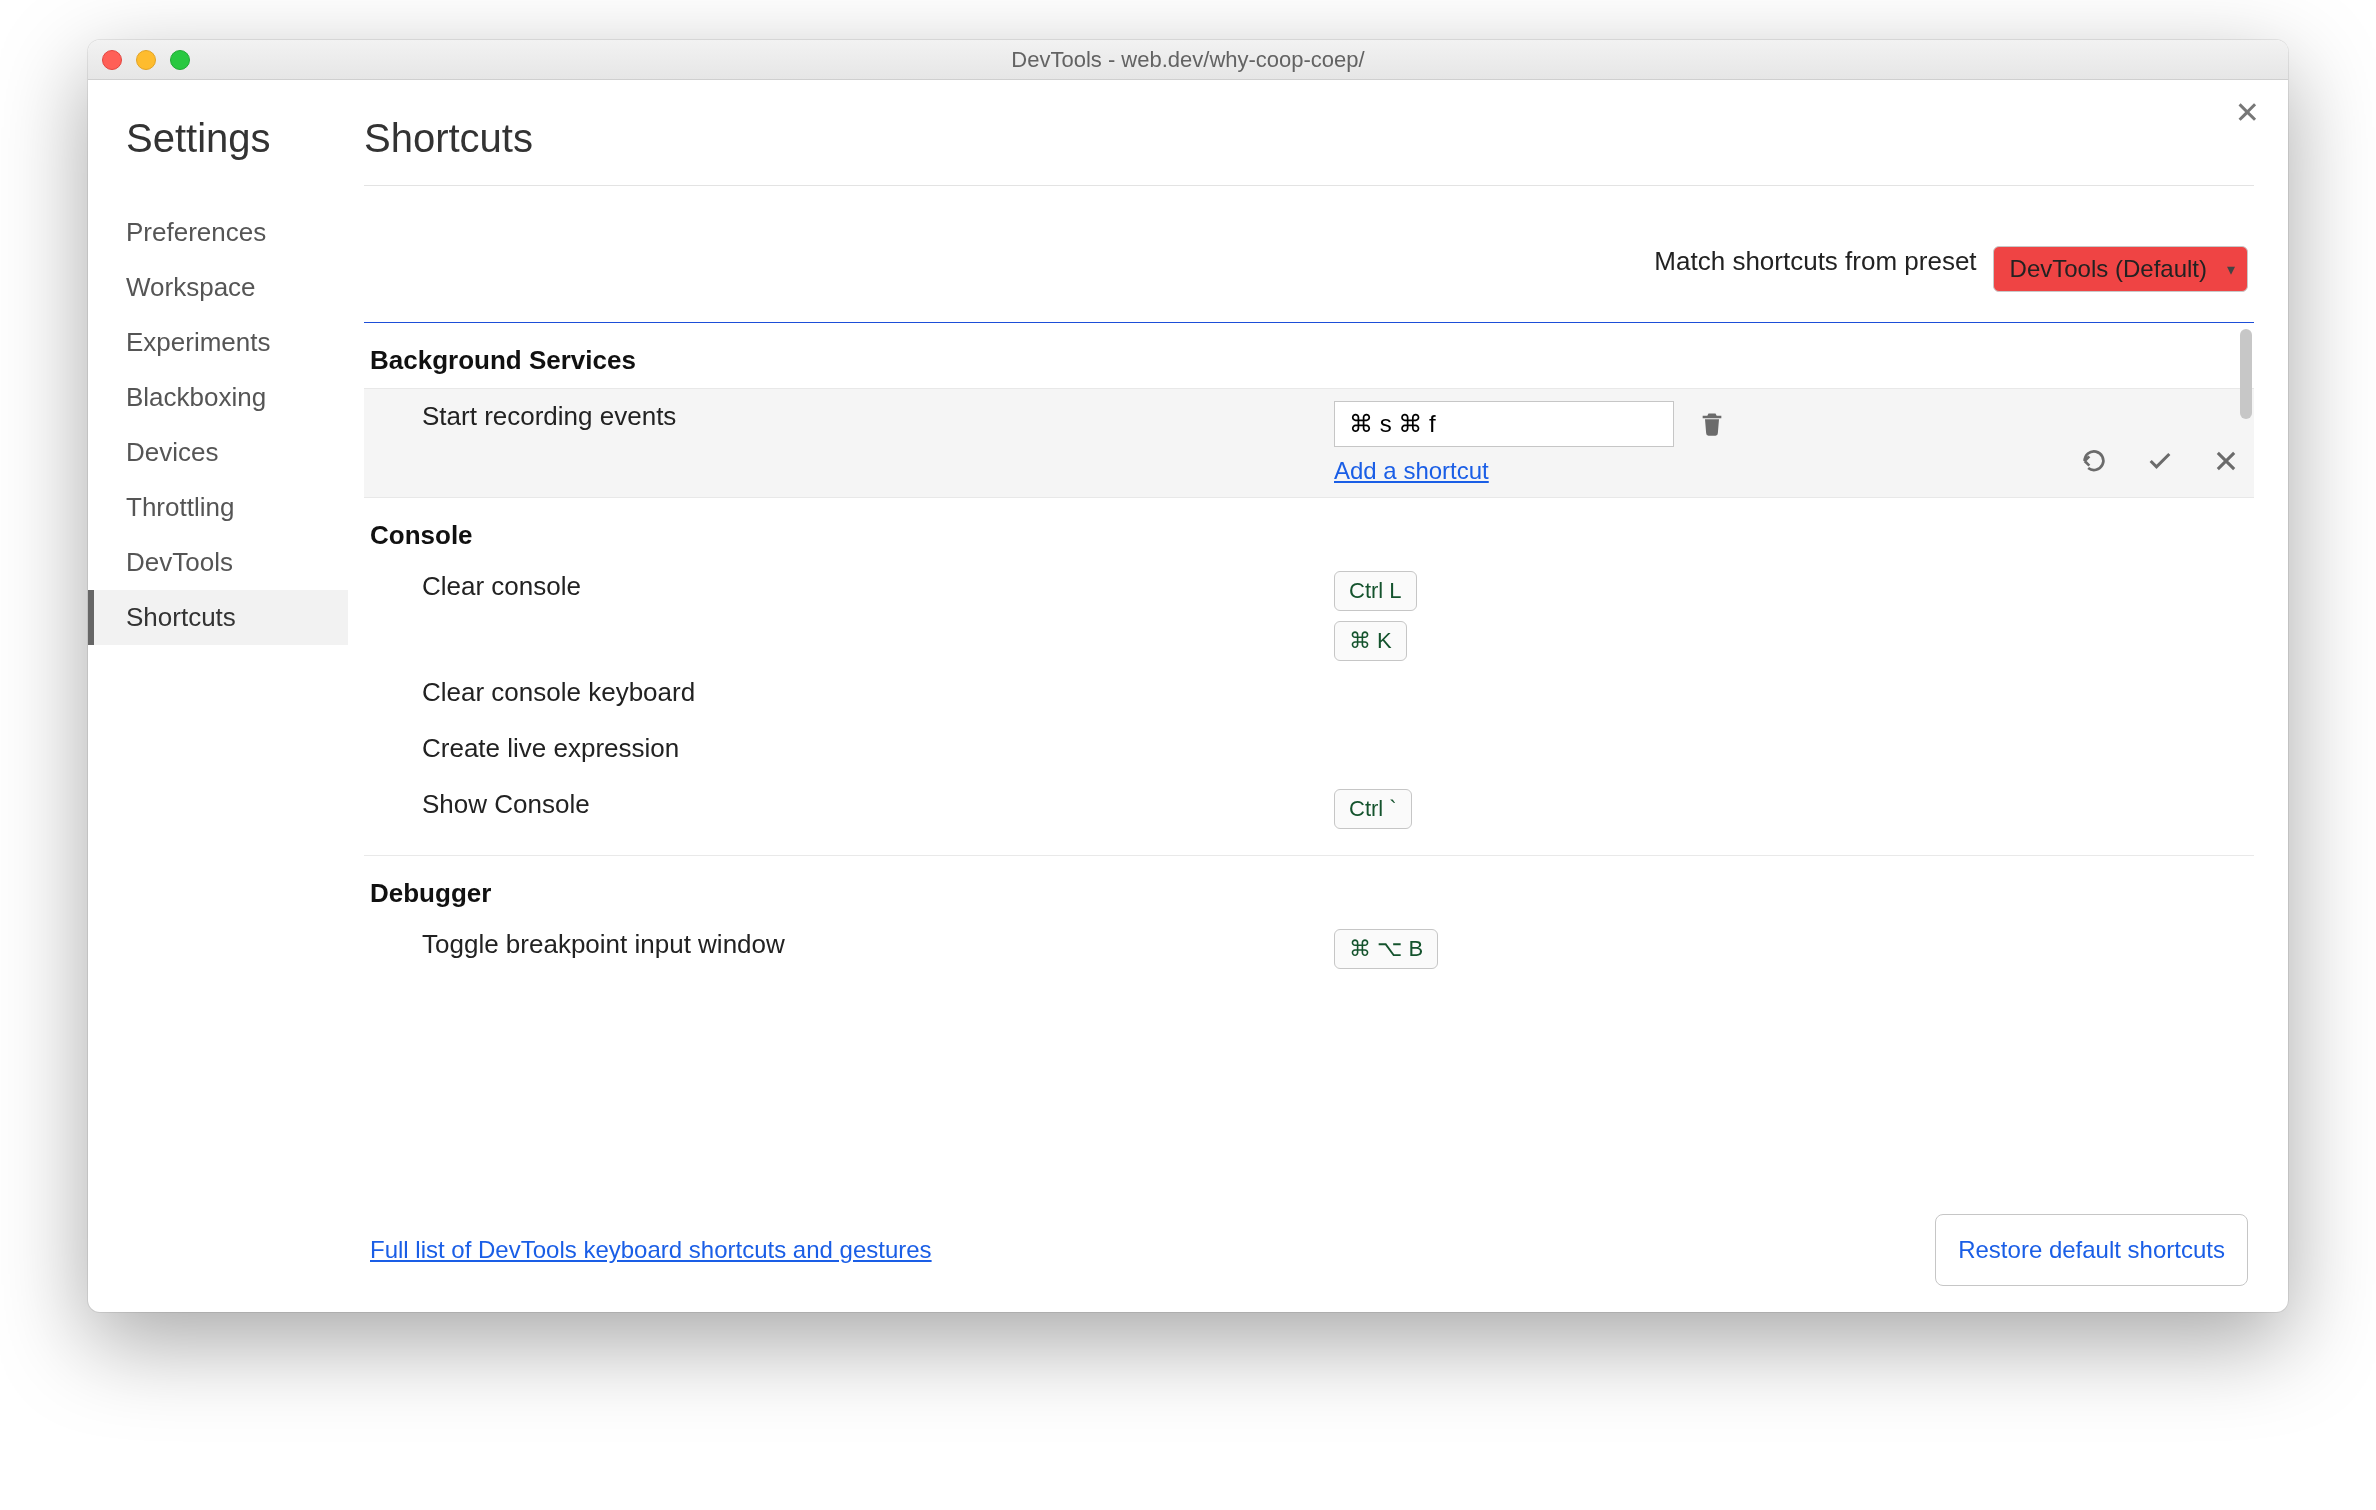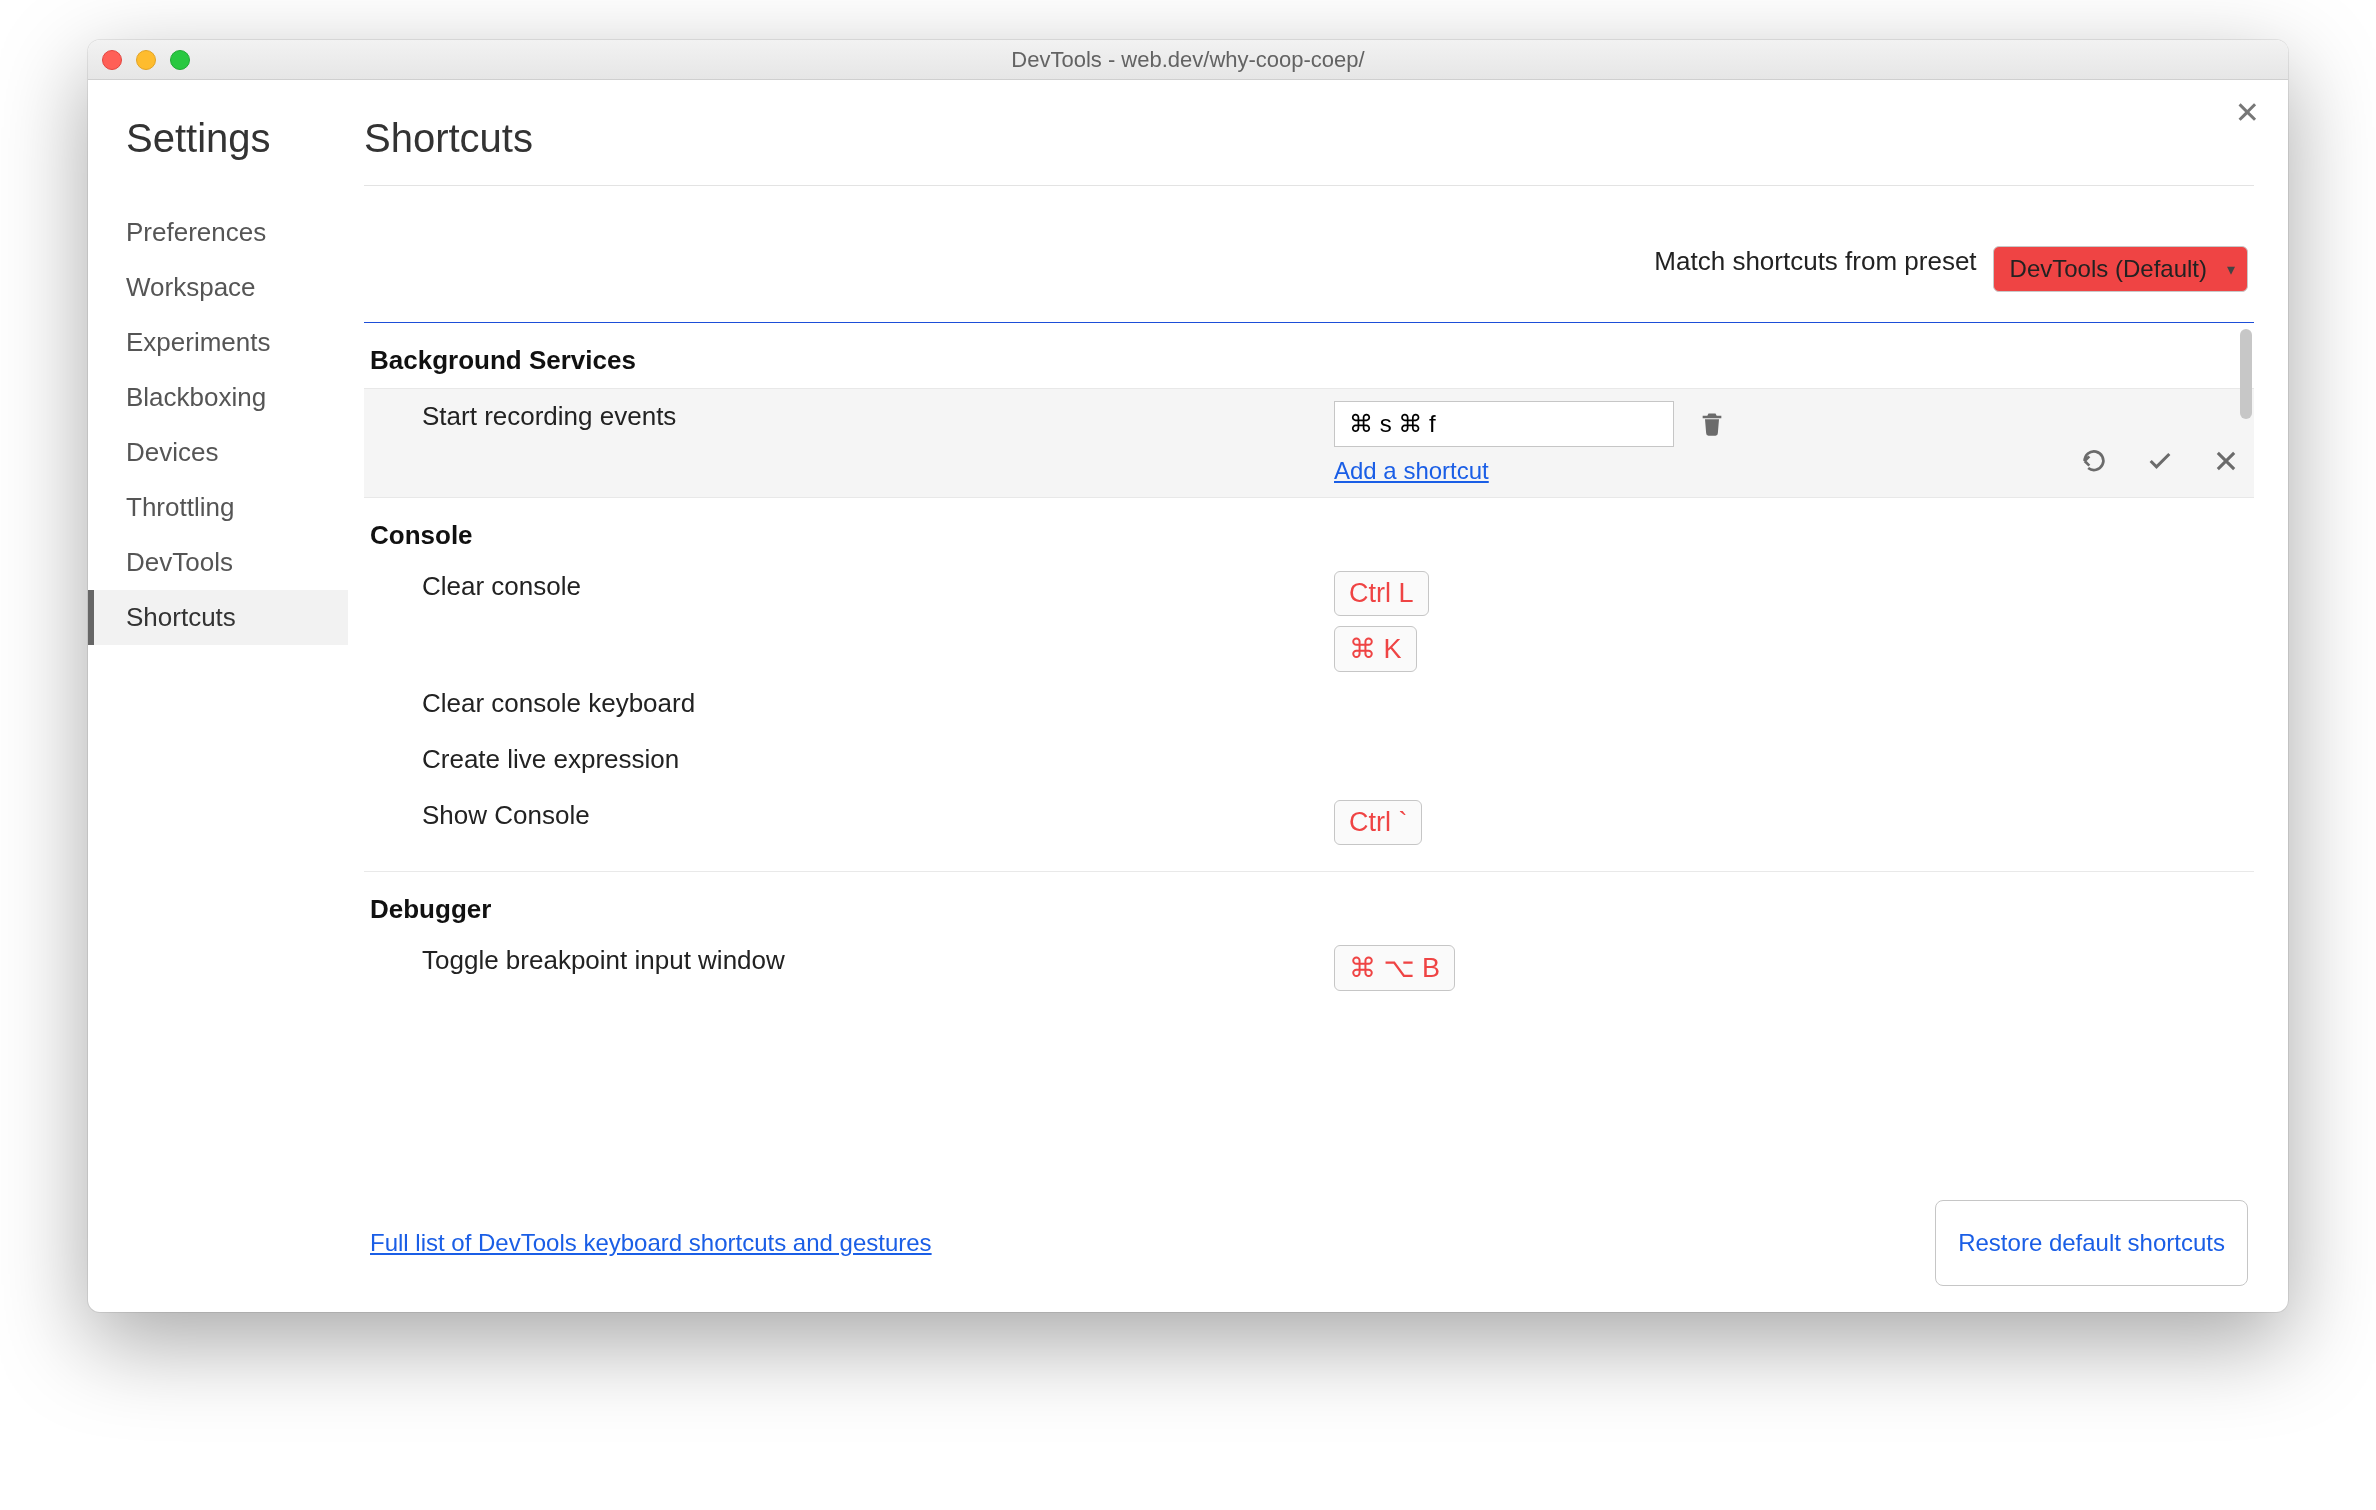"Ctrl L" .chord-static { color: #ef4444 -> #14532d; font-size: 27px -> 22px }
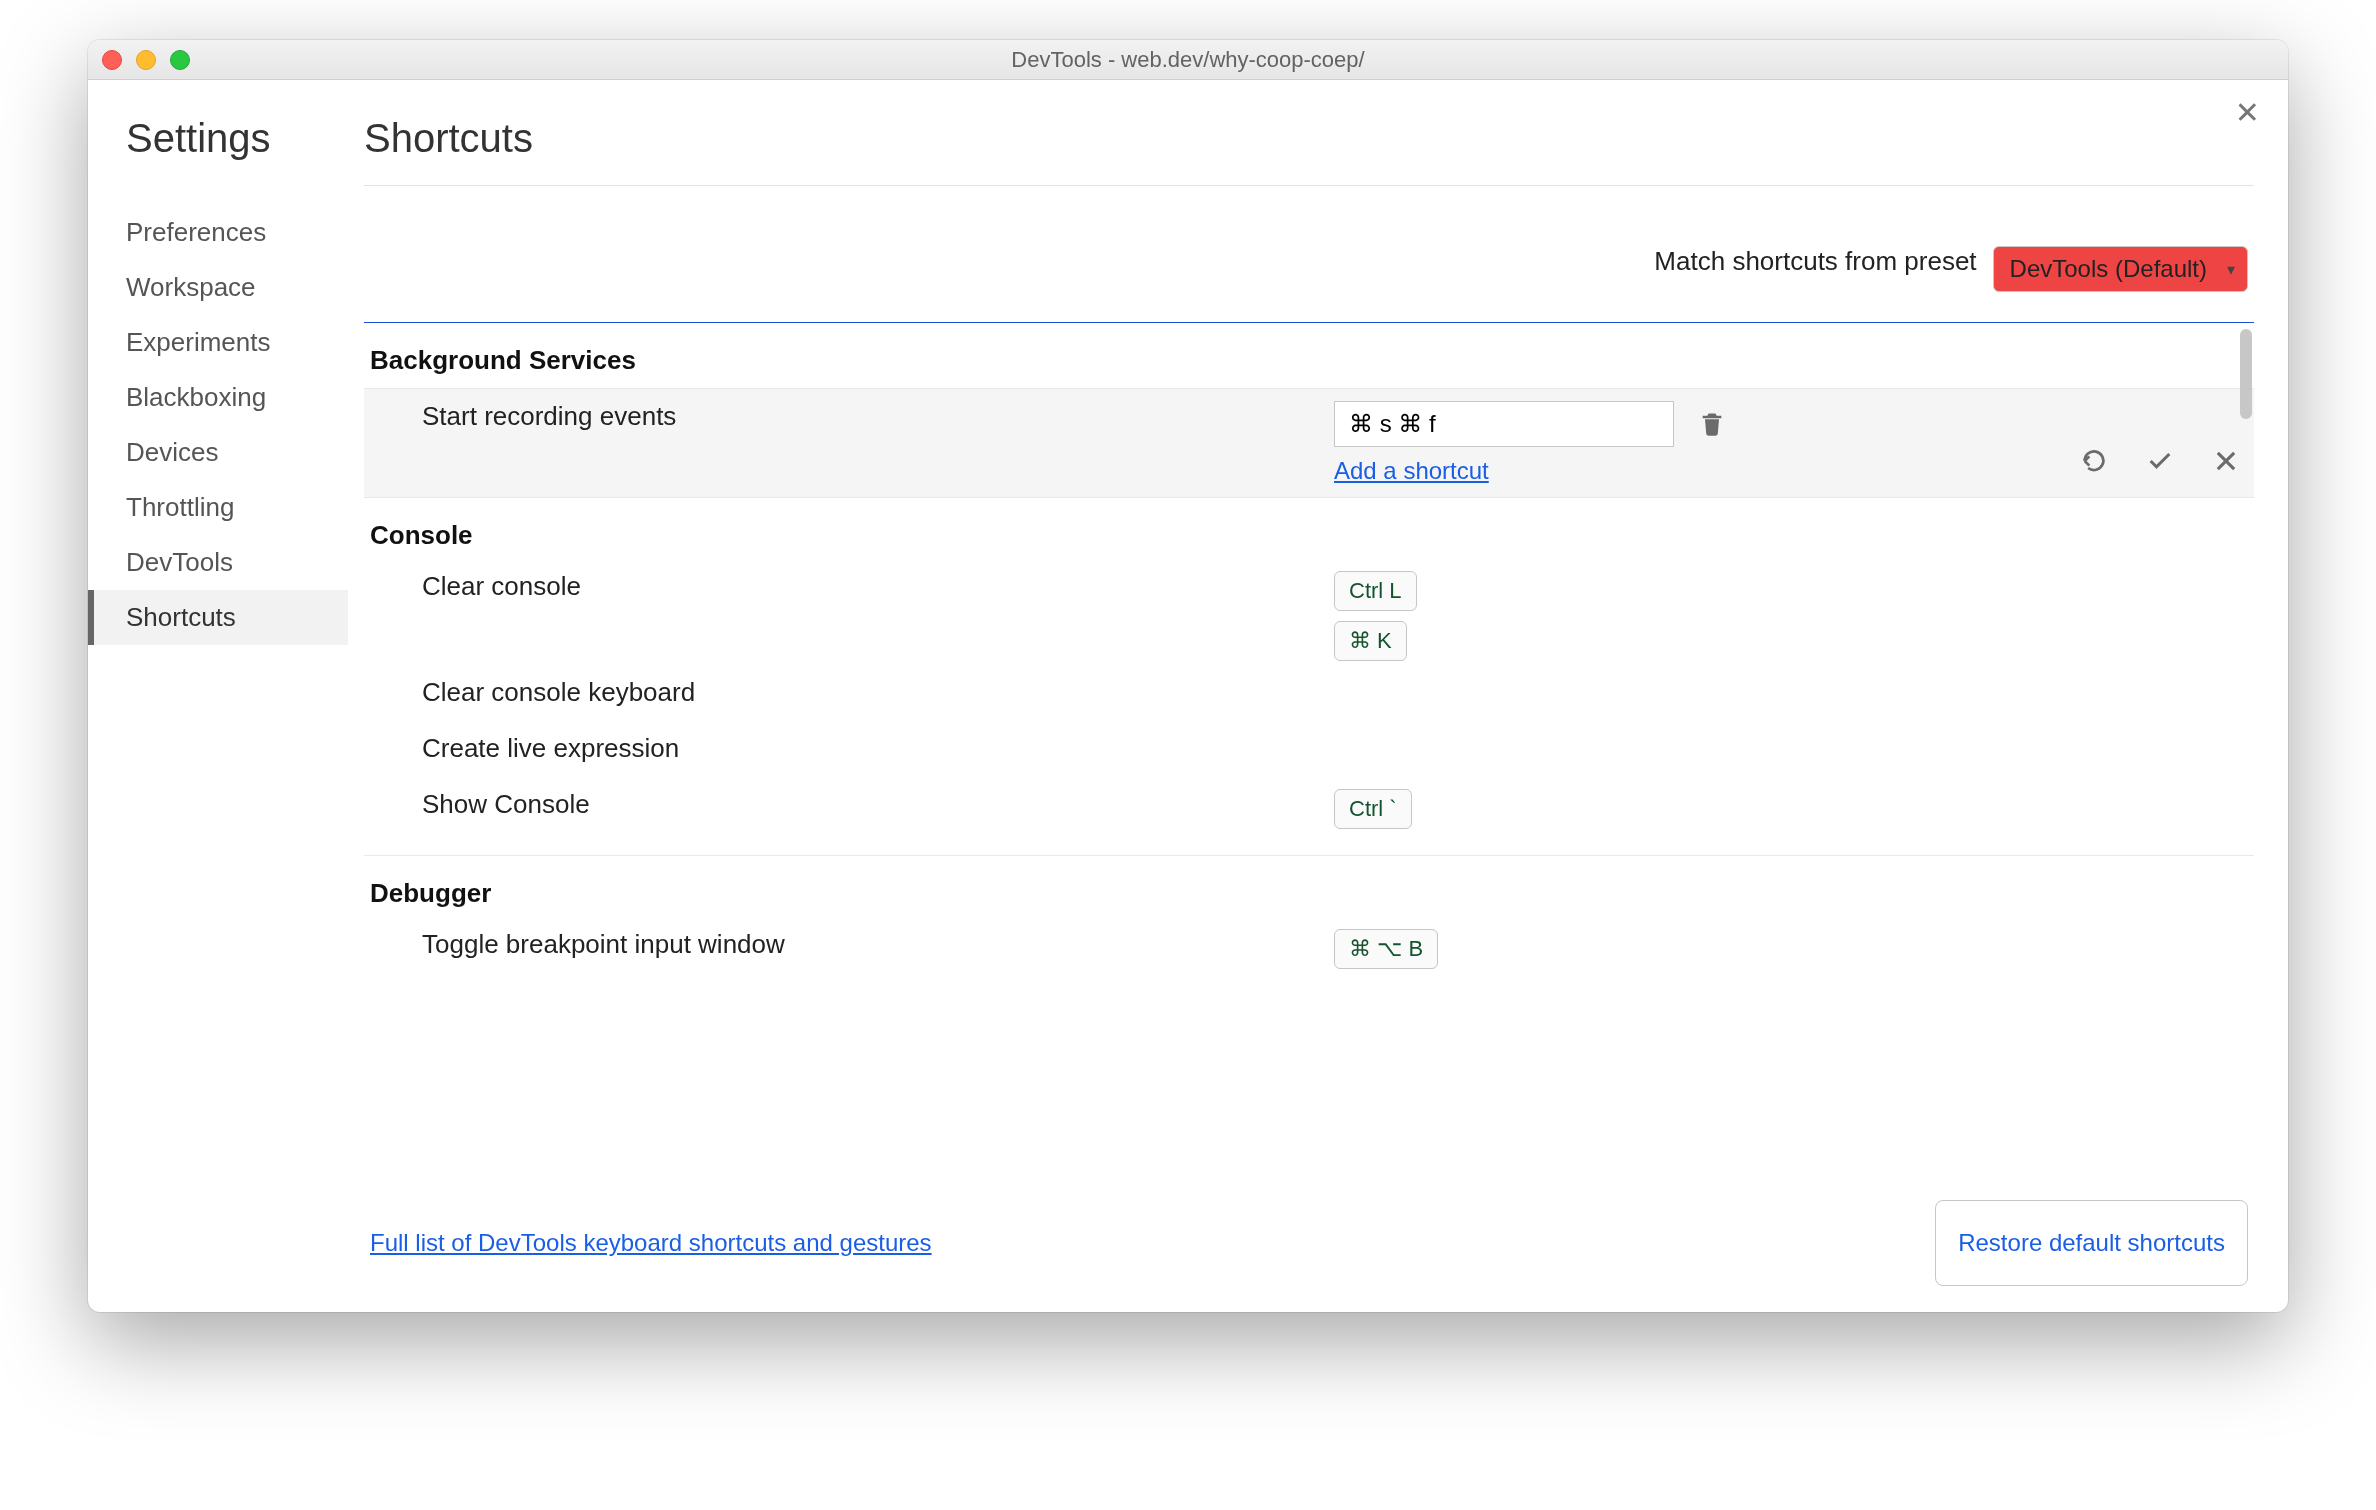"Restore default shortcuts" .button-outline { padding: 28px 22px -> 21px 22px }
